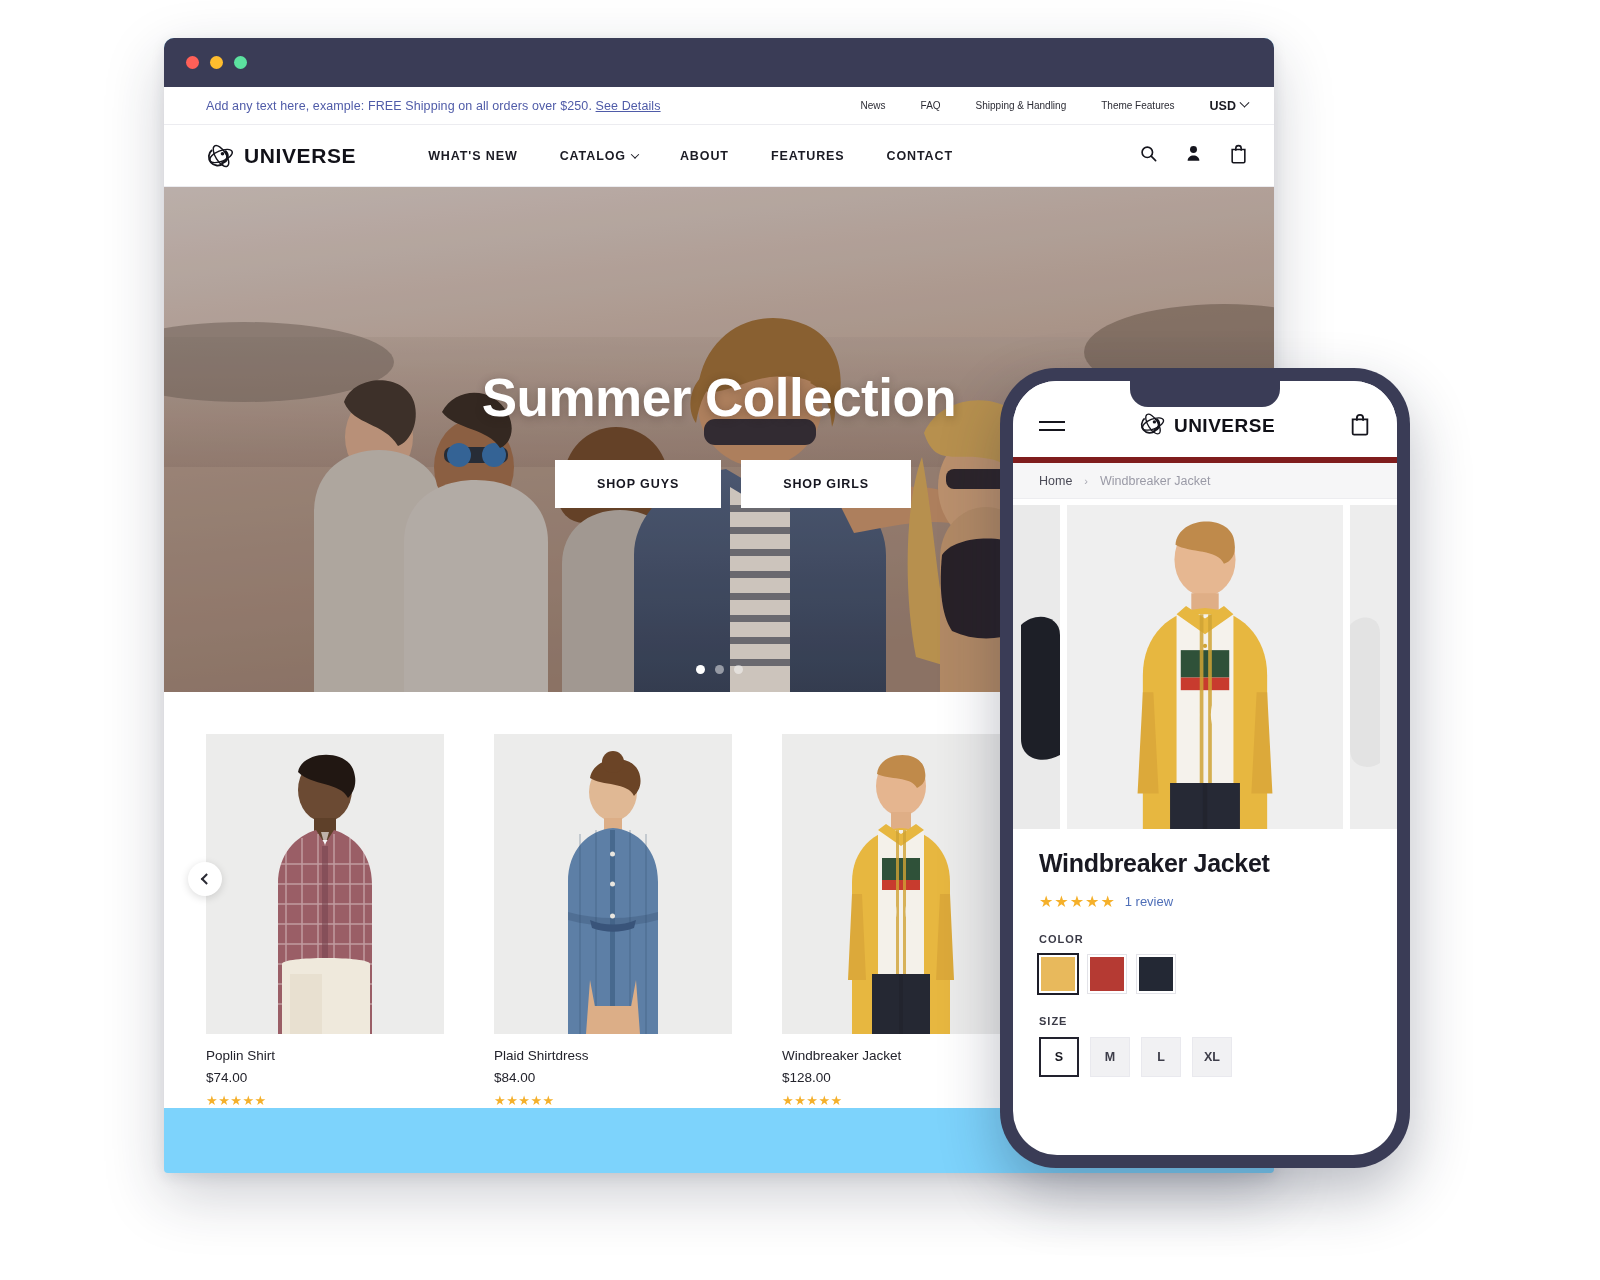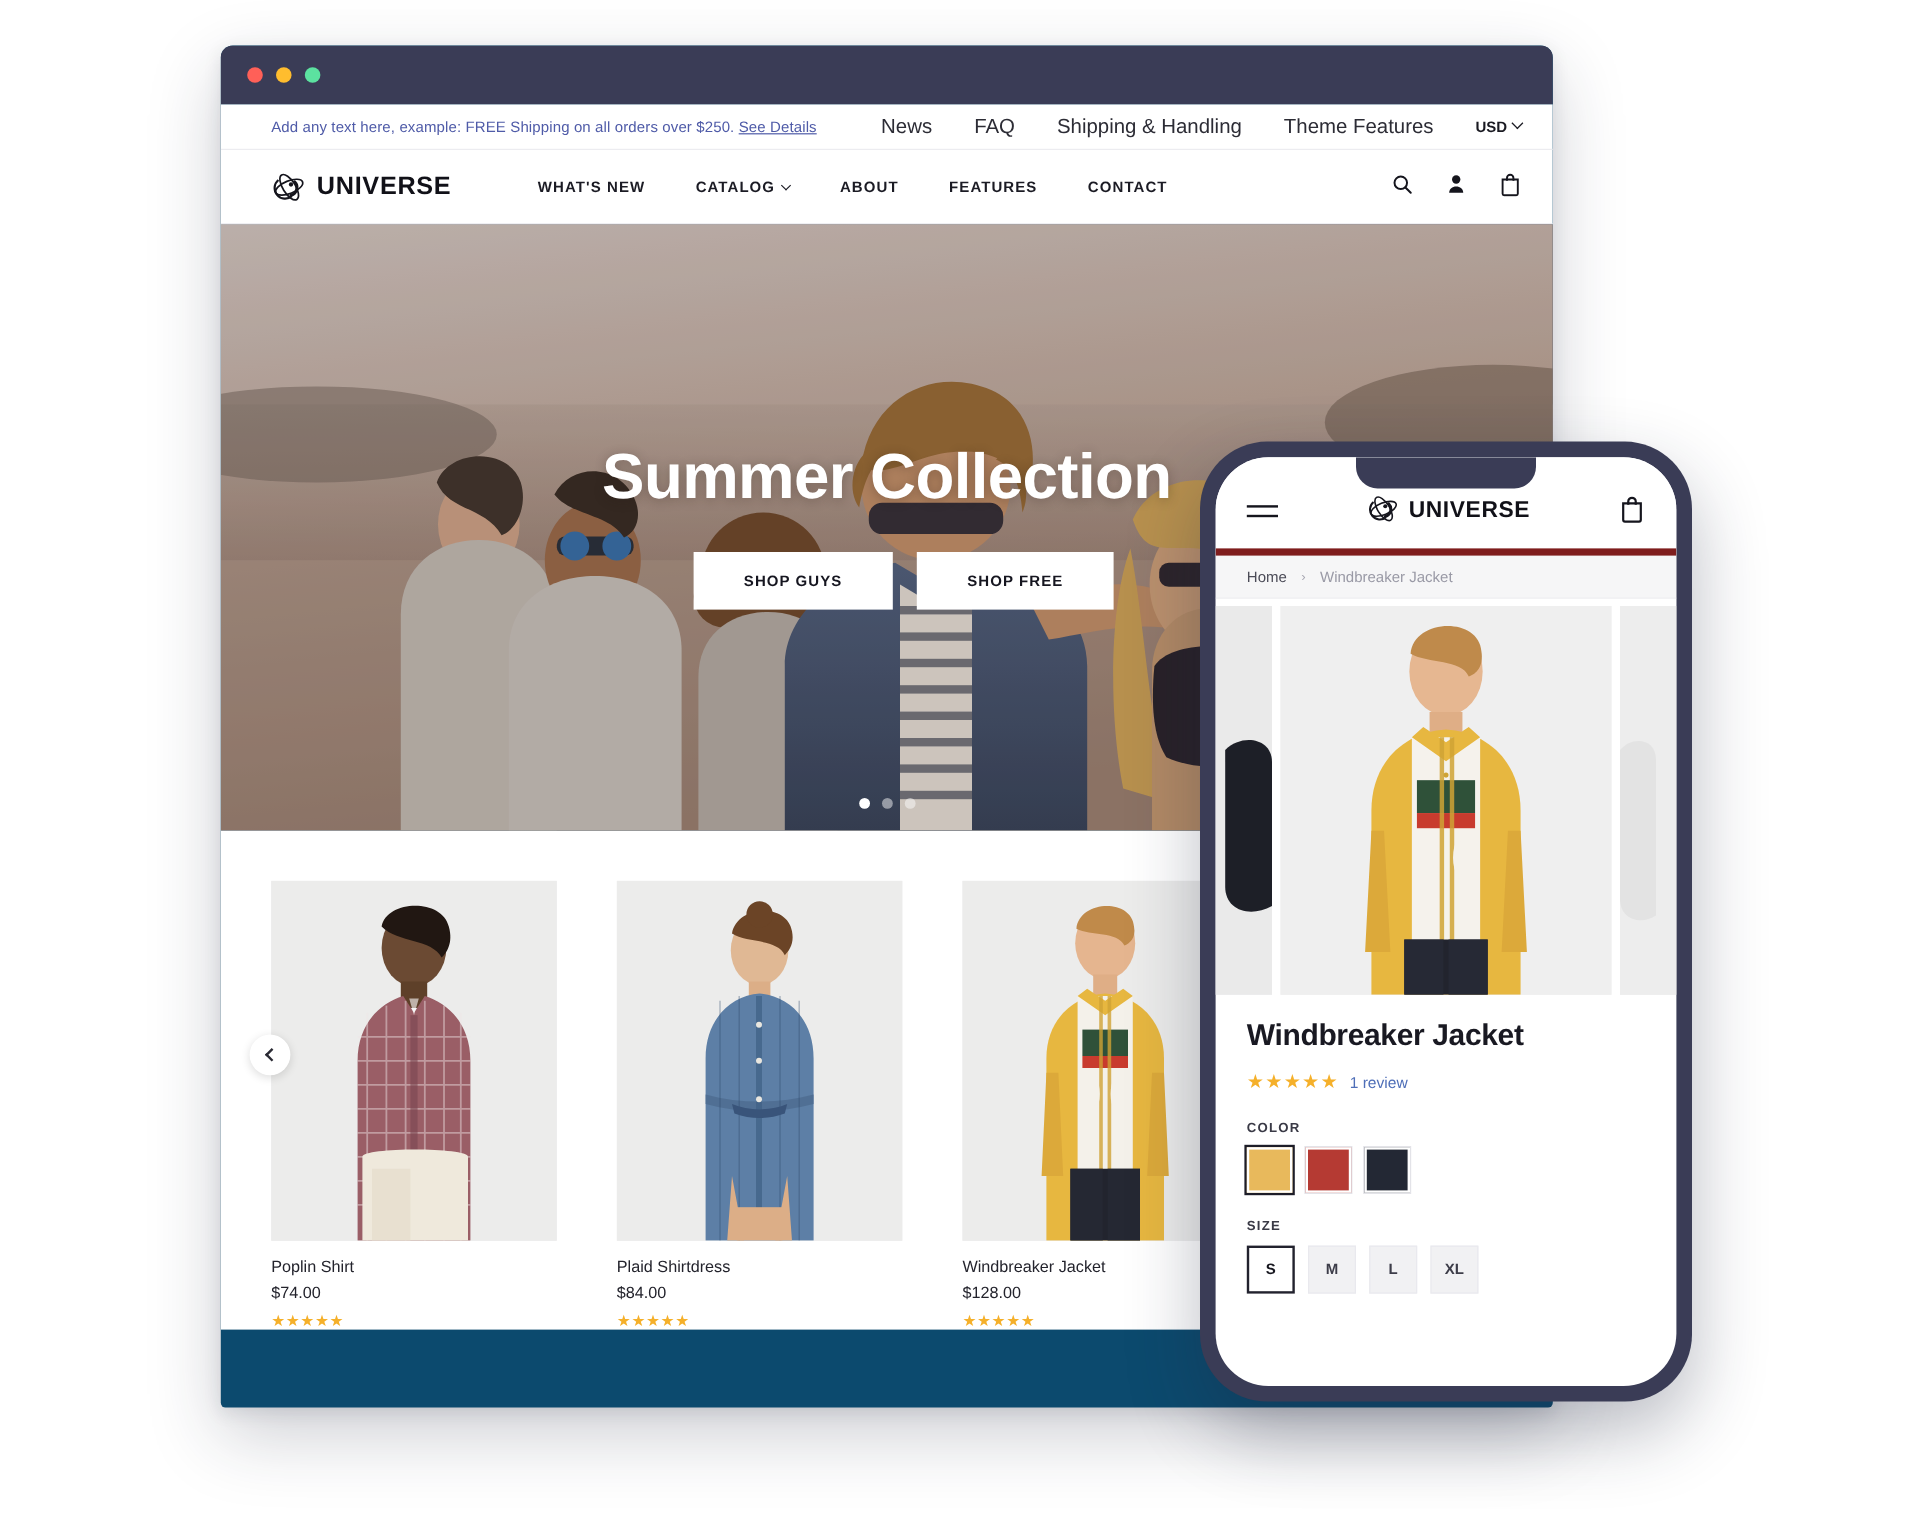"Add any text here, example:" .browser { background: #0c4a6e -> #7dd3fc; left: 184px -> 164px }
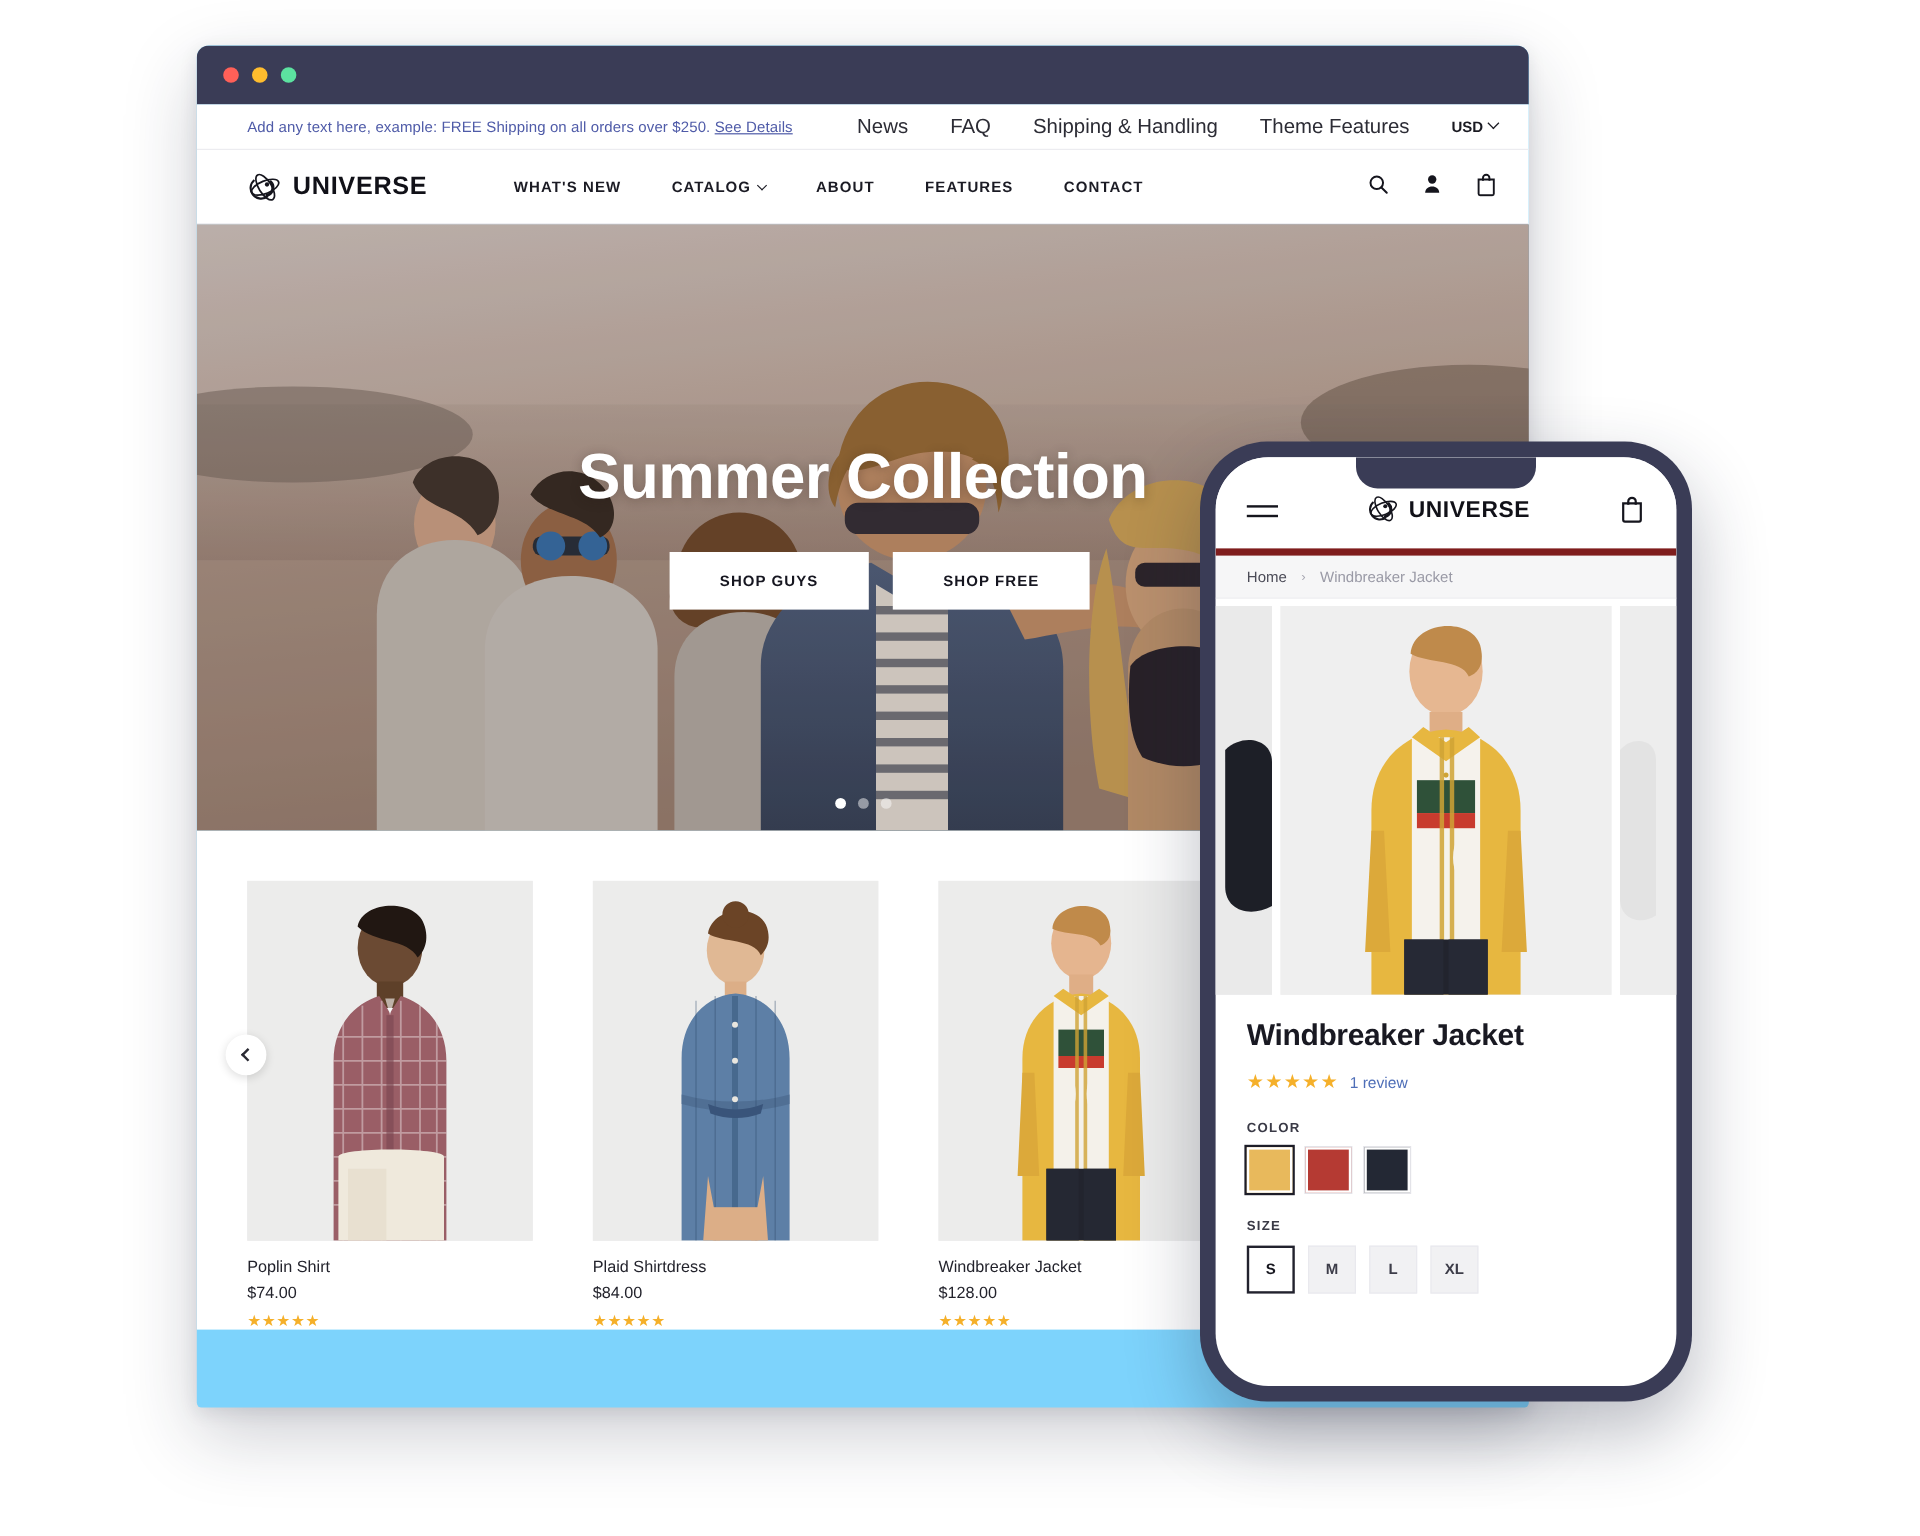"News" .announce-right .tl { font-size: 17px -> 10px }
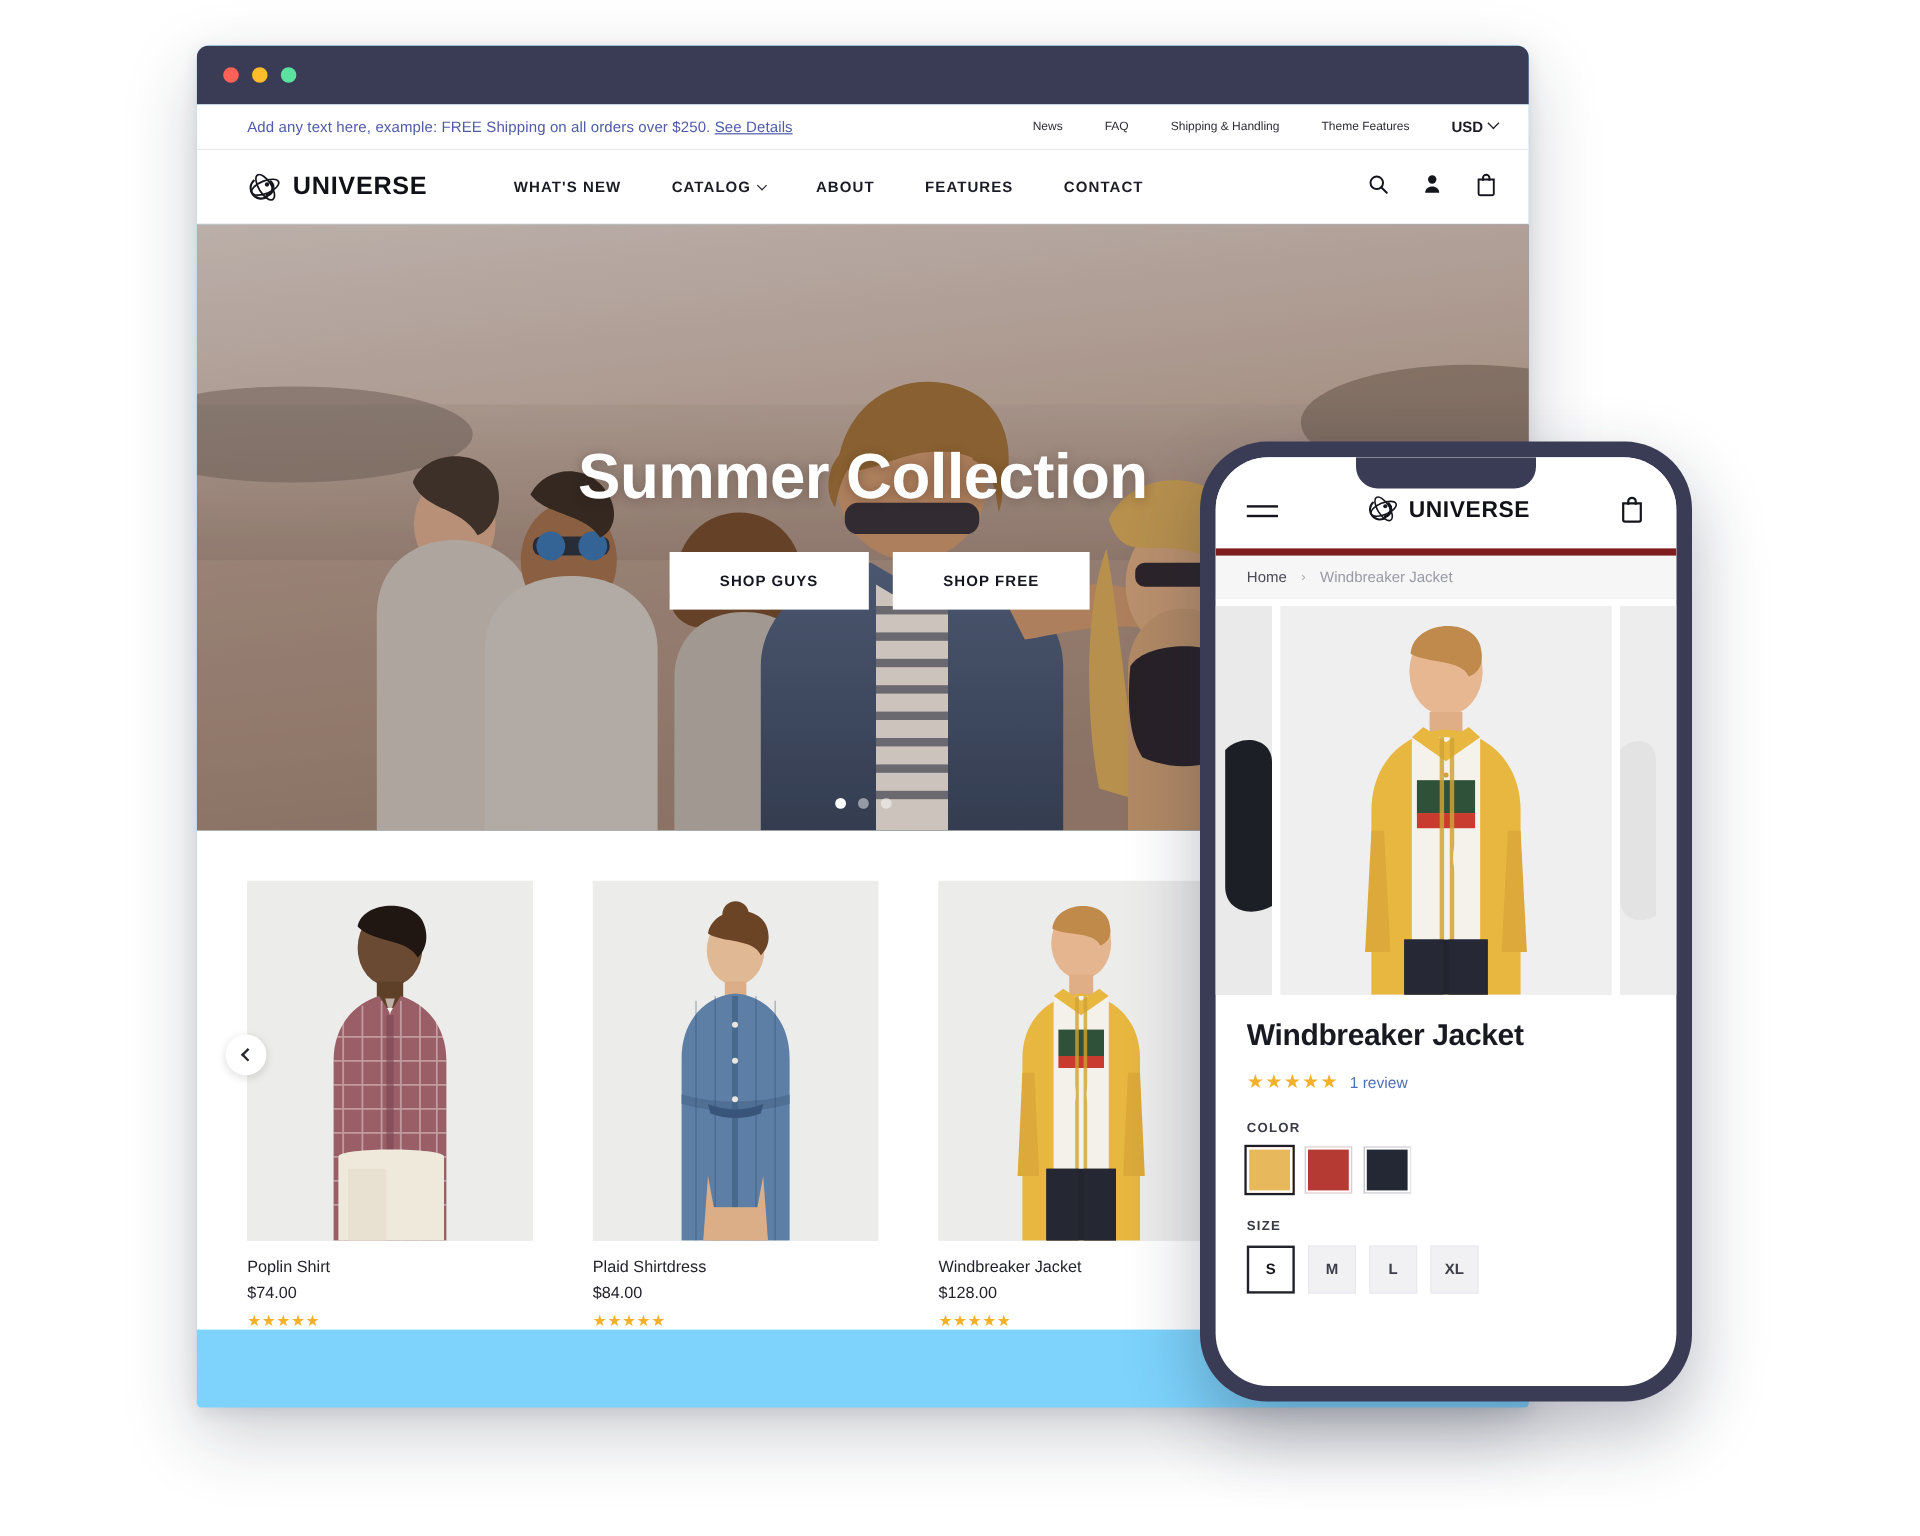"SHOP FREE" button.hero-btn { text: FREE -> GIRLS }
